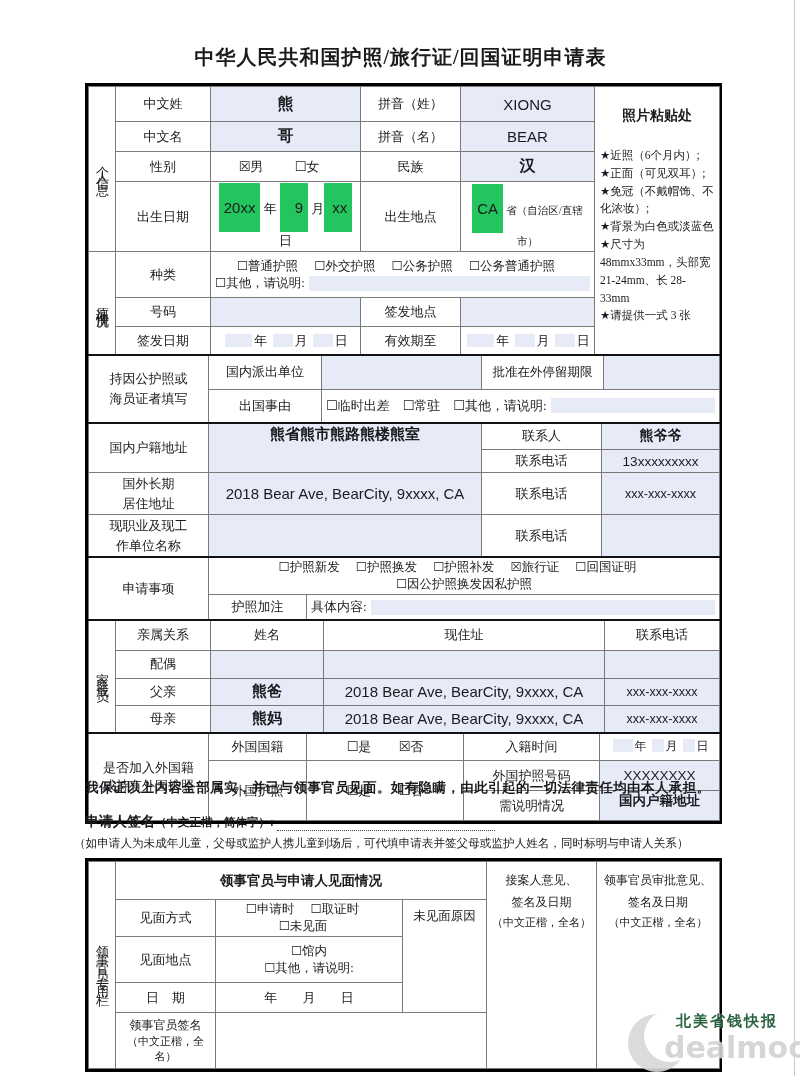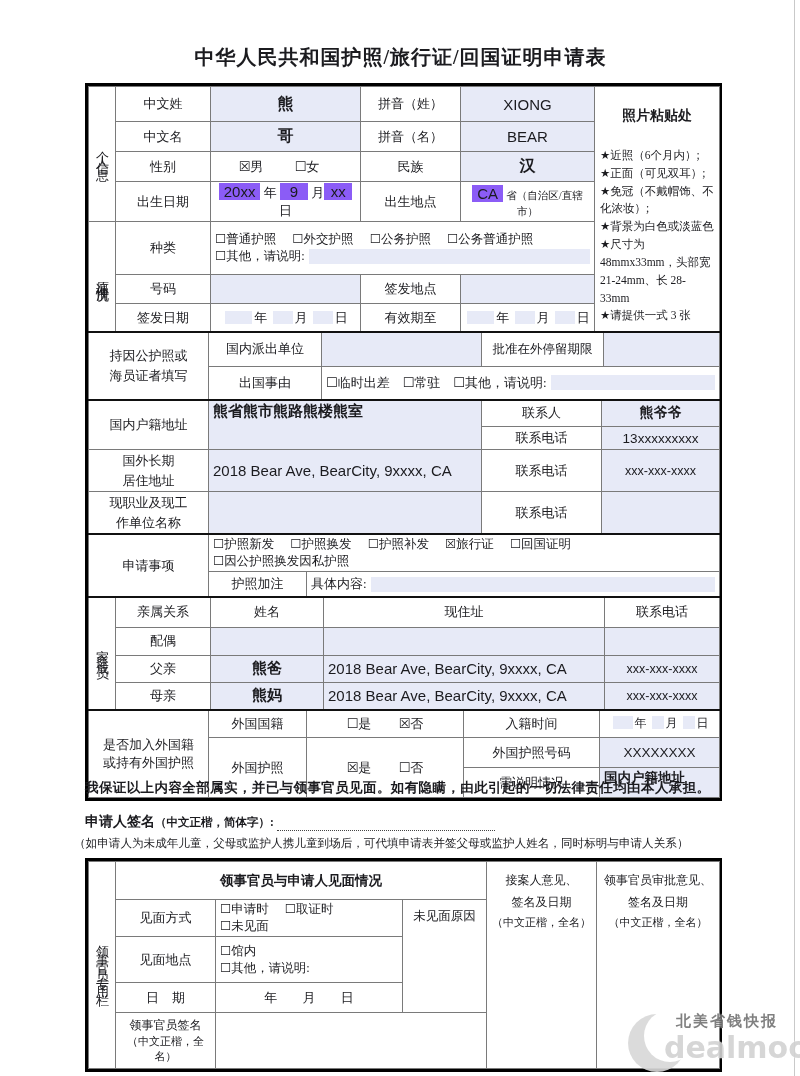"20xx" .vfill { background: #8b5cf6 -> #22c55e; padding: 0 5px -> 16px 5px; text-align: none -> right }
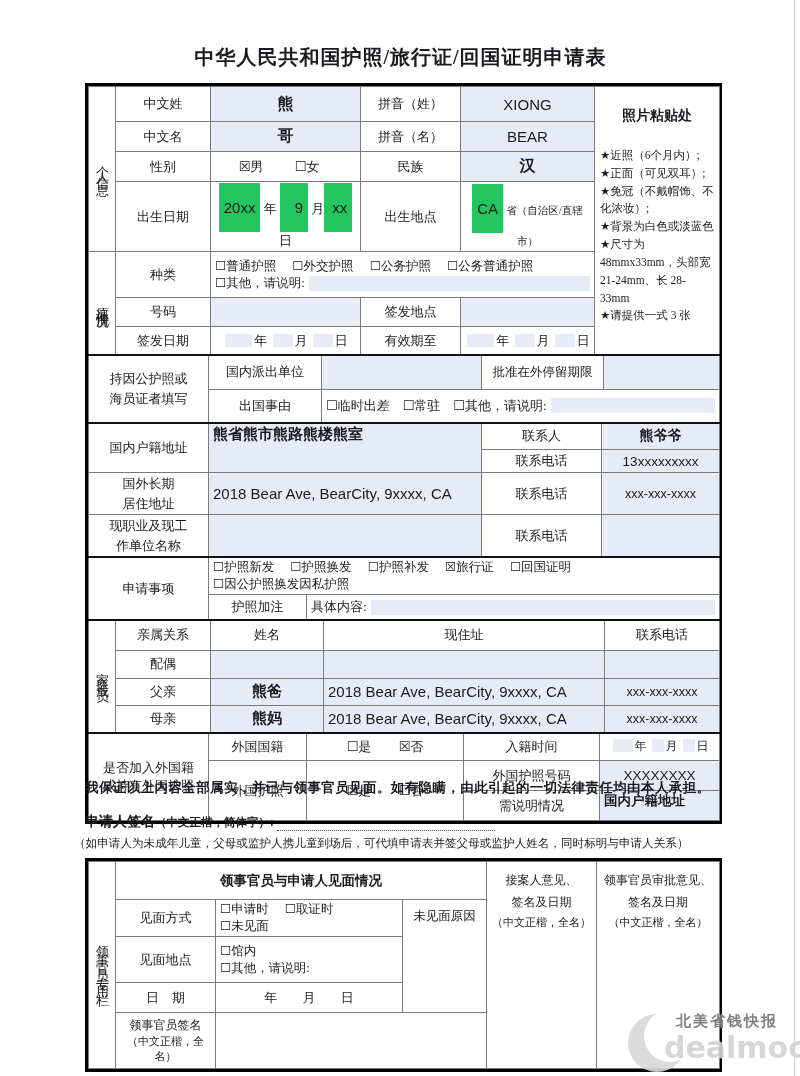"☐普通护照 ☐外交护照 ☐公务护照 ☐公务普通护照" td.l { text-align: left -> center }
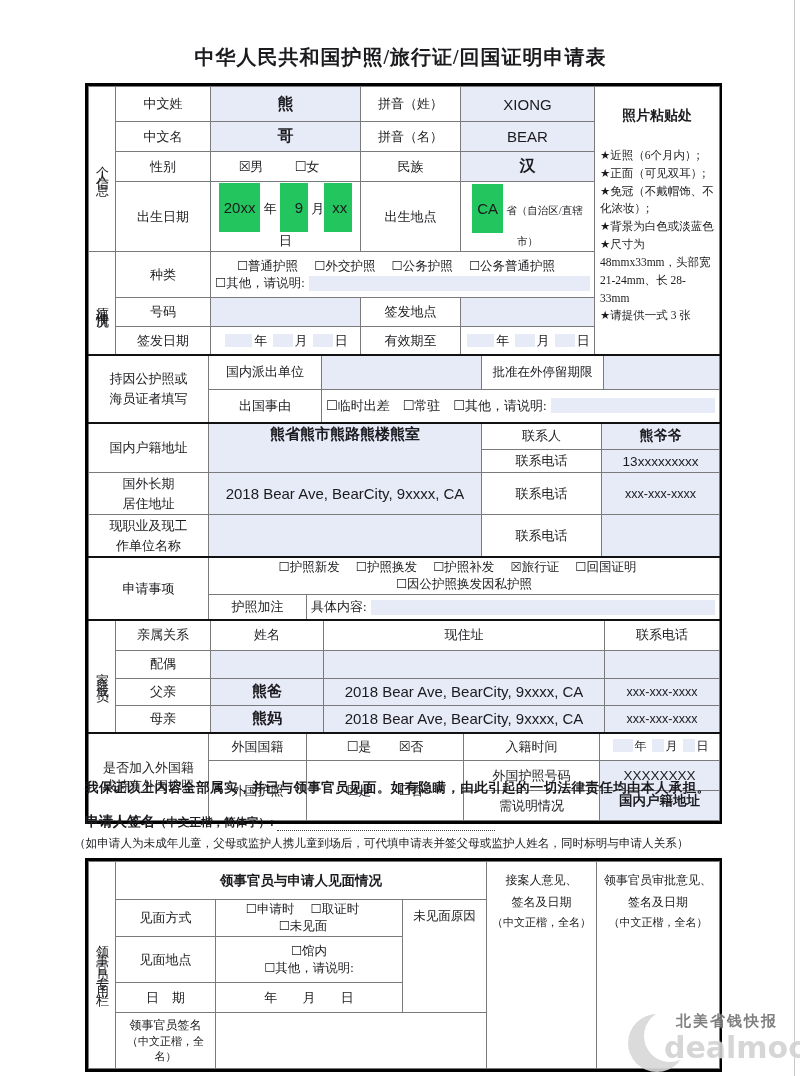"北美省钱快报" .wm-cn { color: #737373 -> #14532d }
